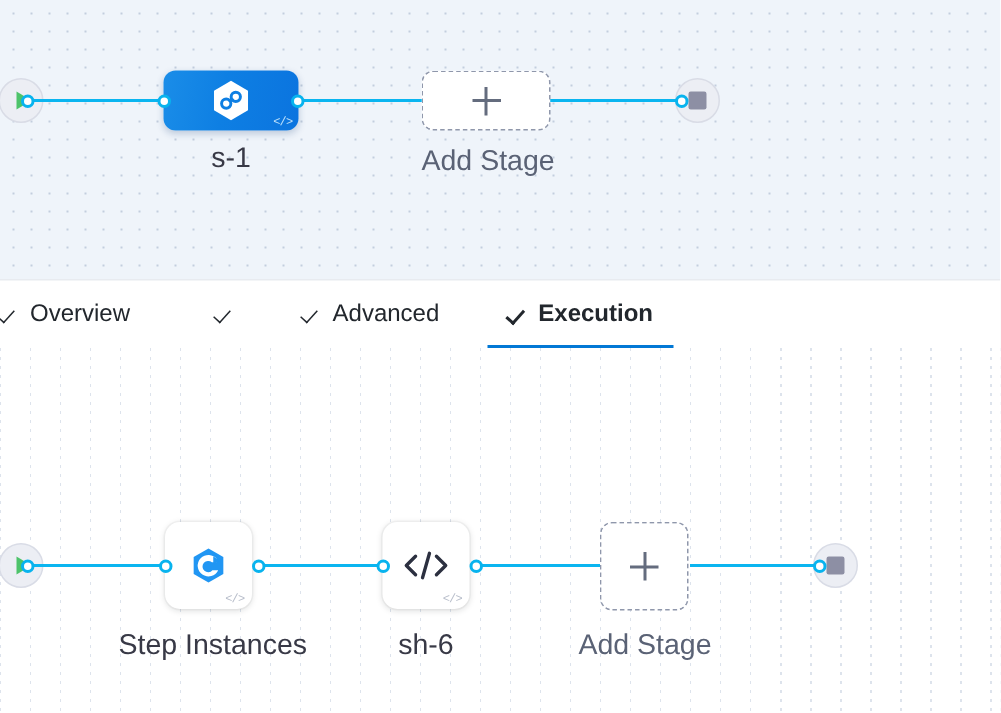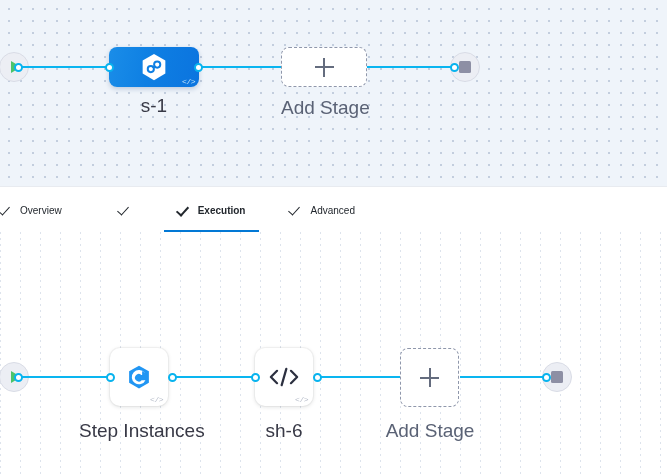"Overview" .tab { font-size: 10px -> 16px }
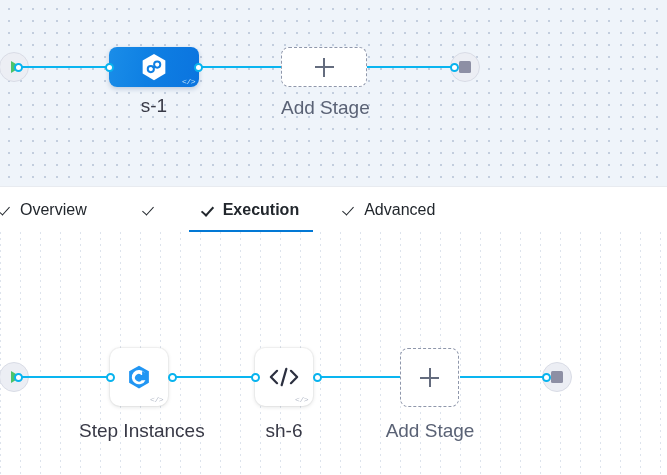"Execution" div.tab { order: before "Advanced" -> after "Advanced" }
